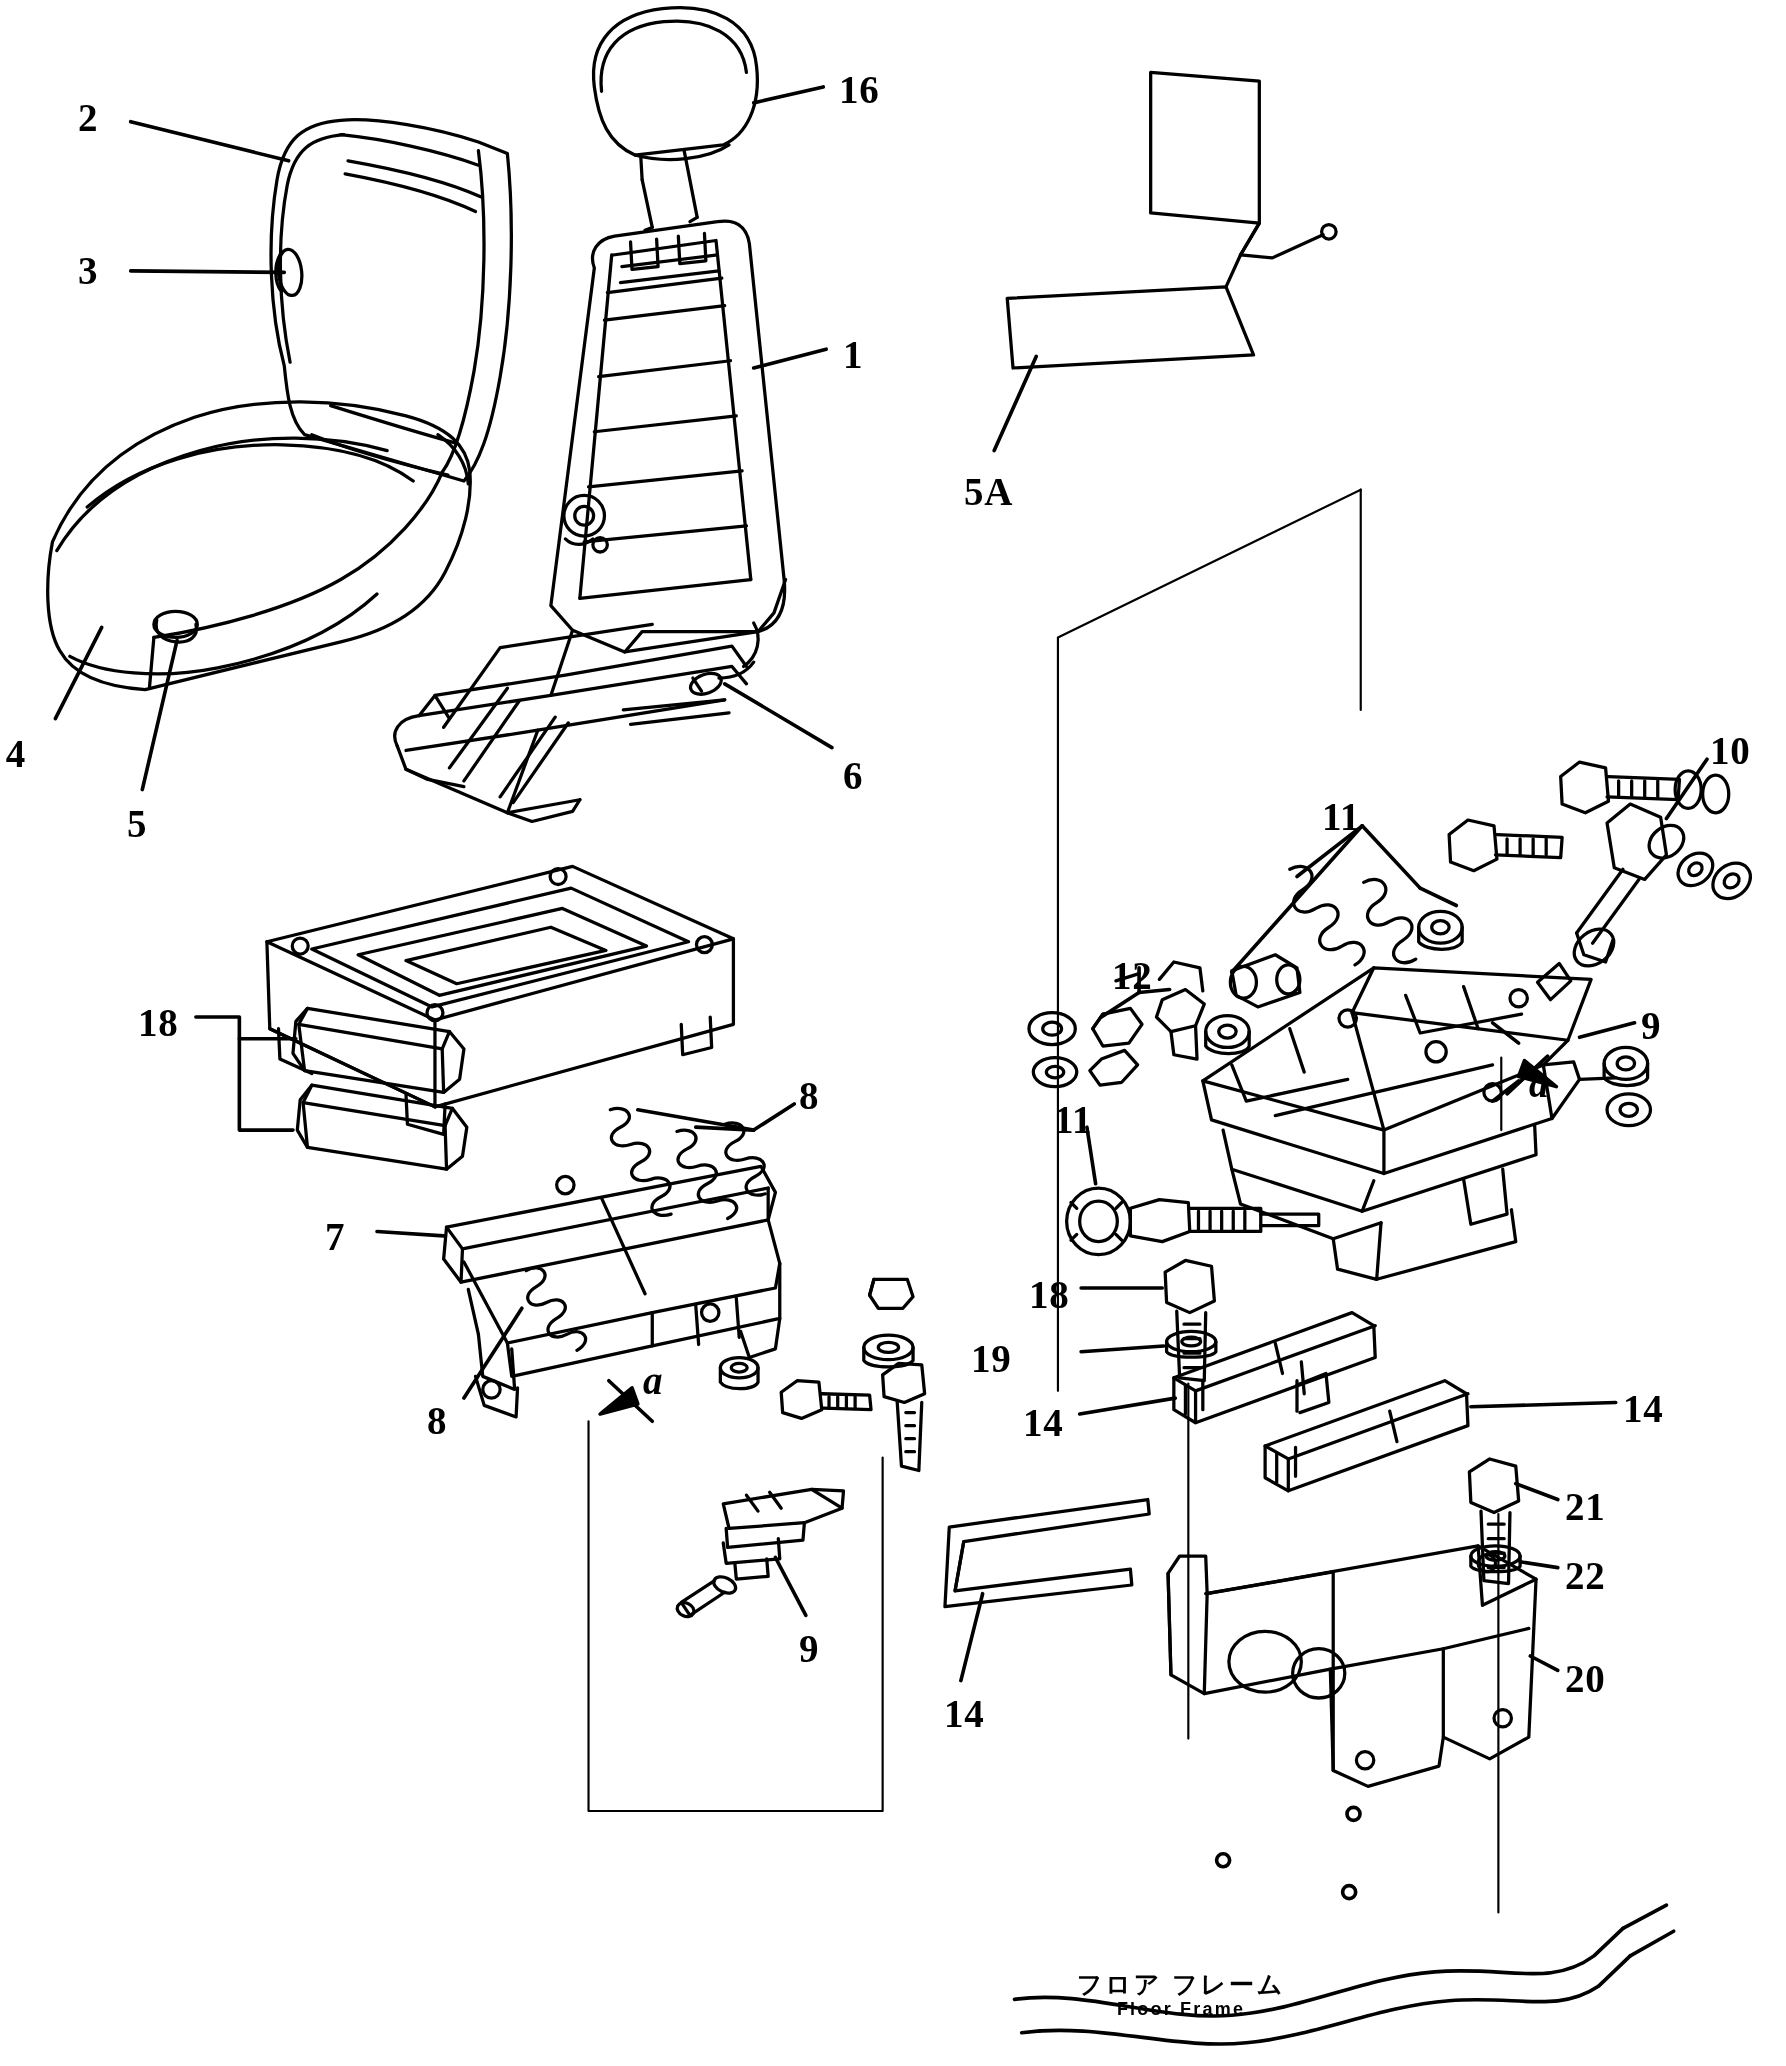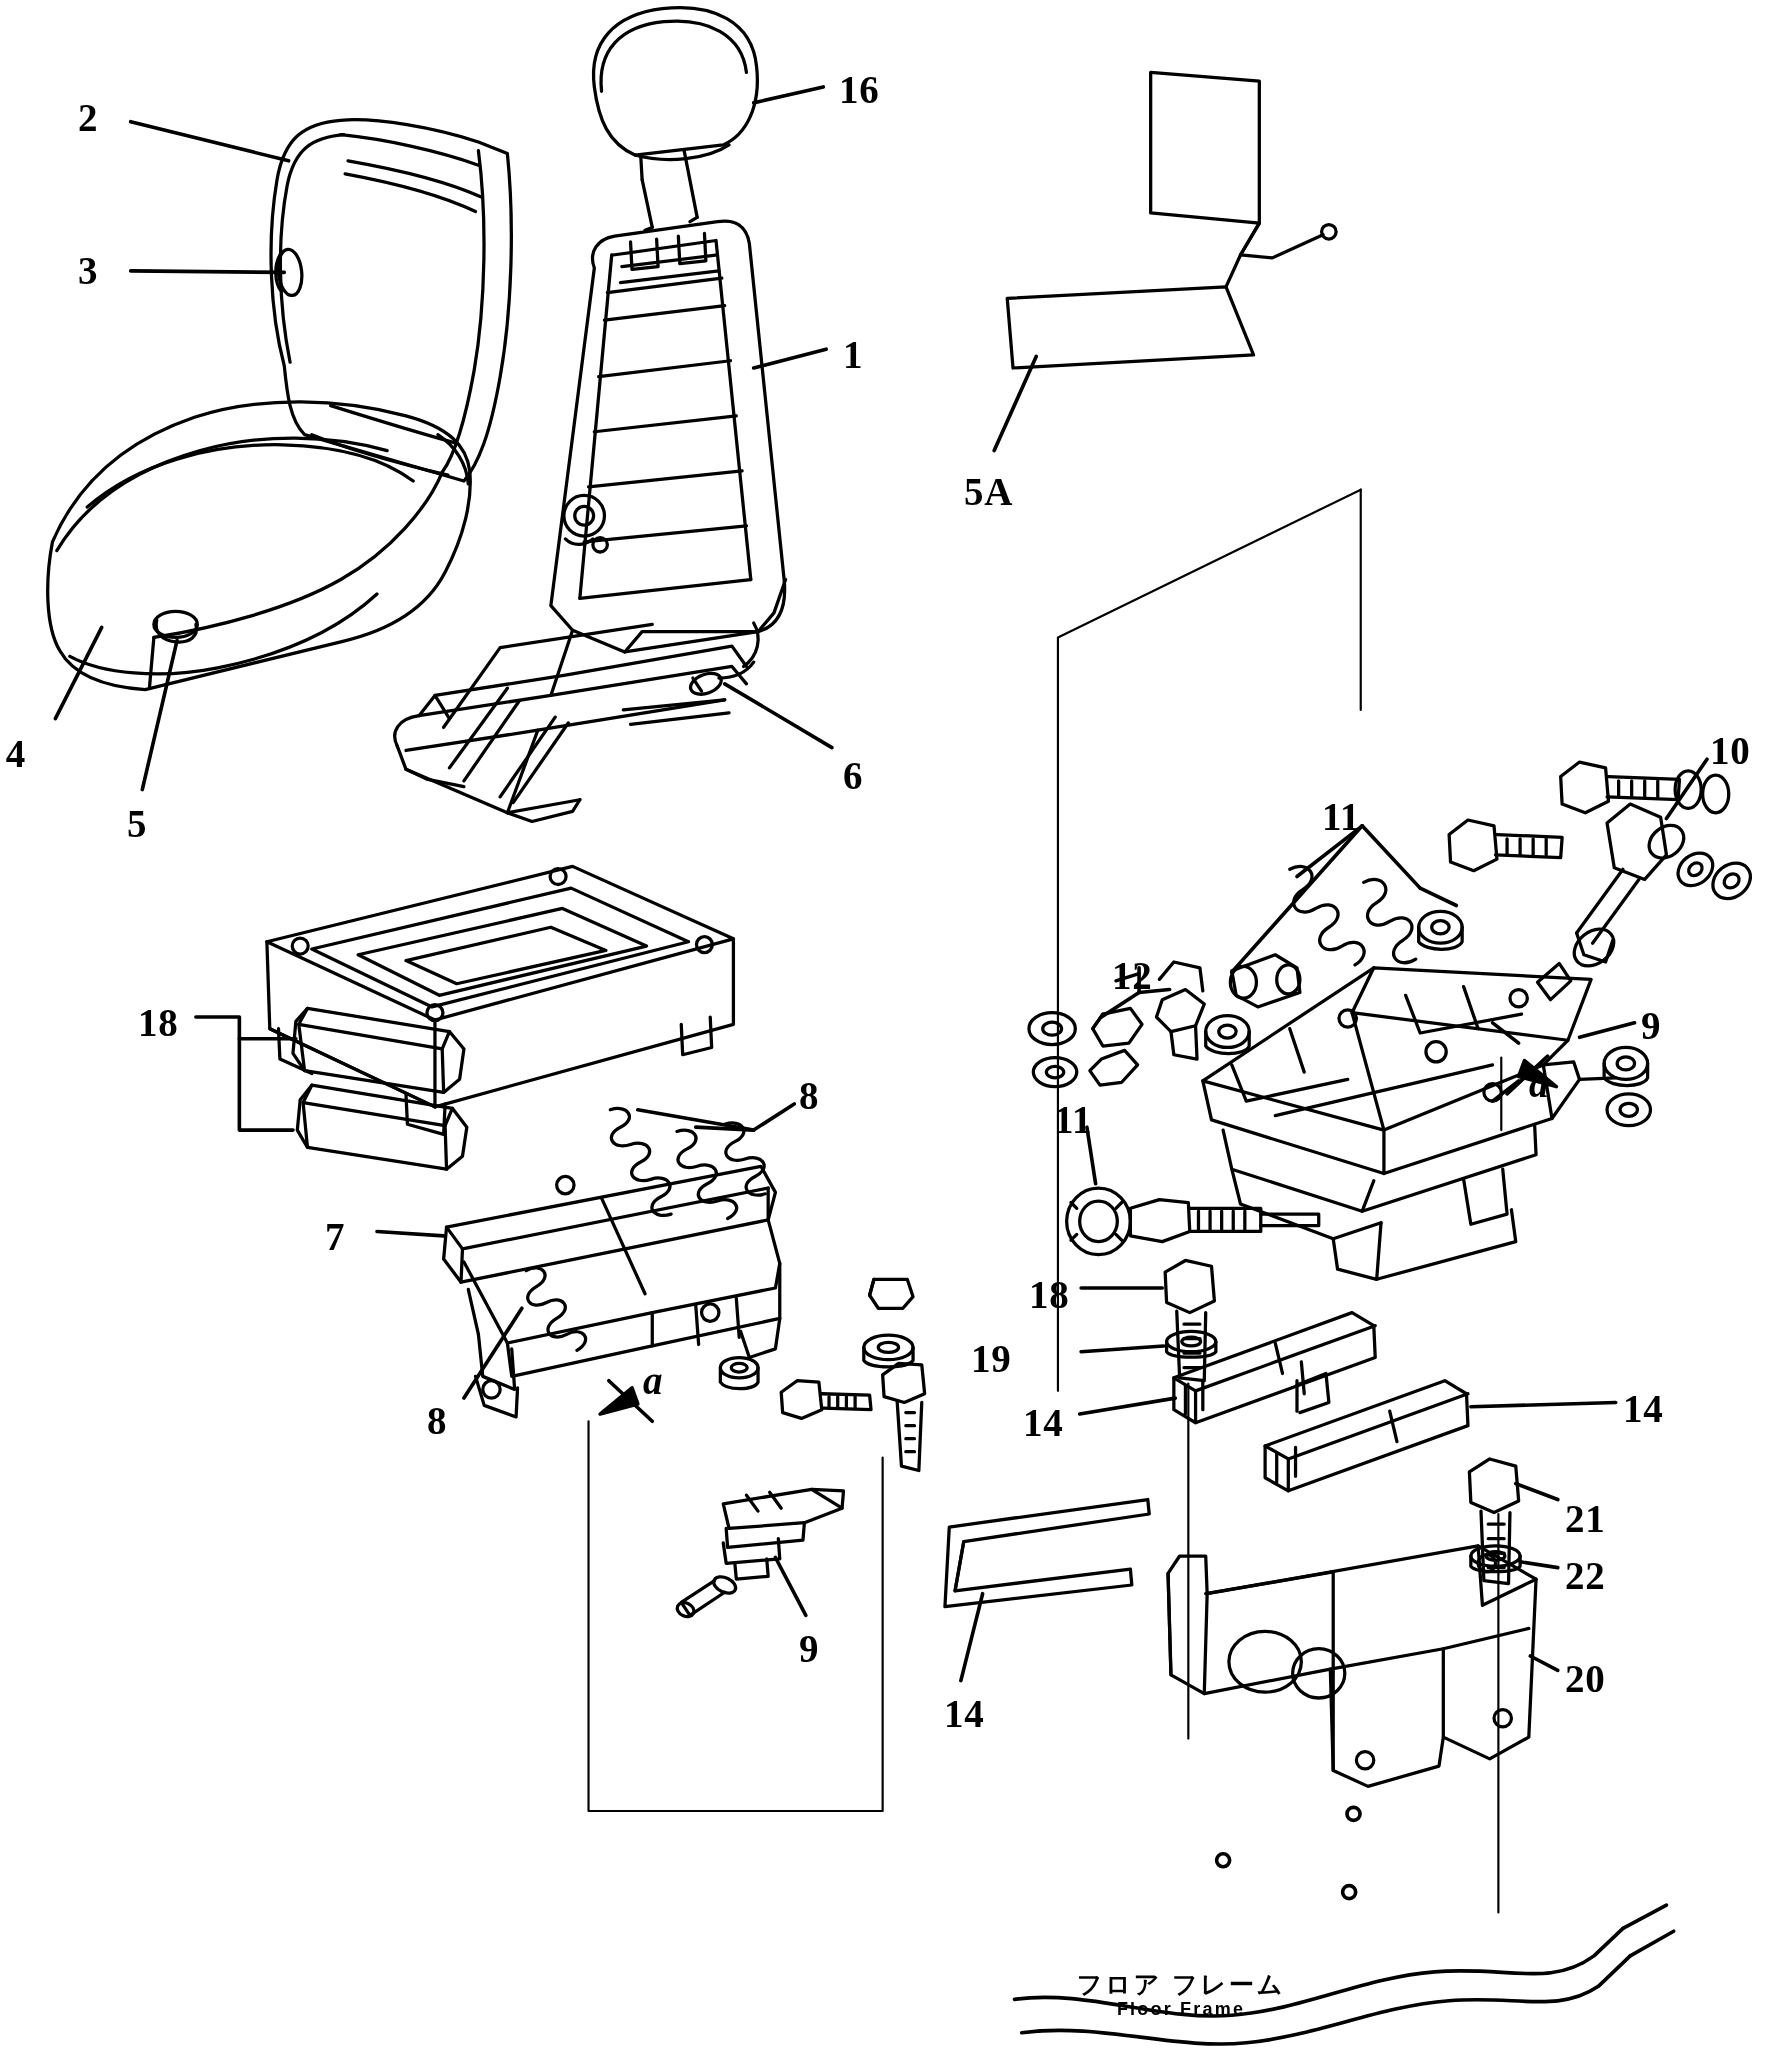"21" div.callout { margin-top: 12px -> none }
